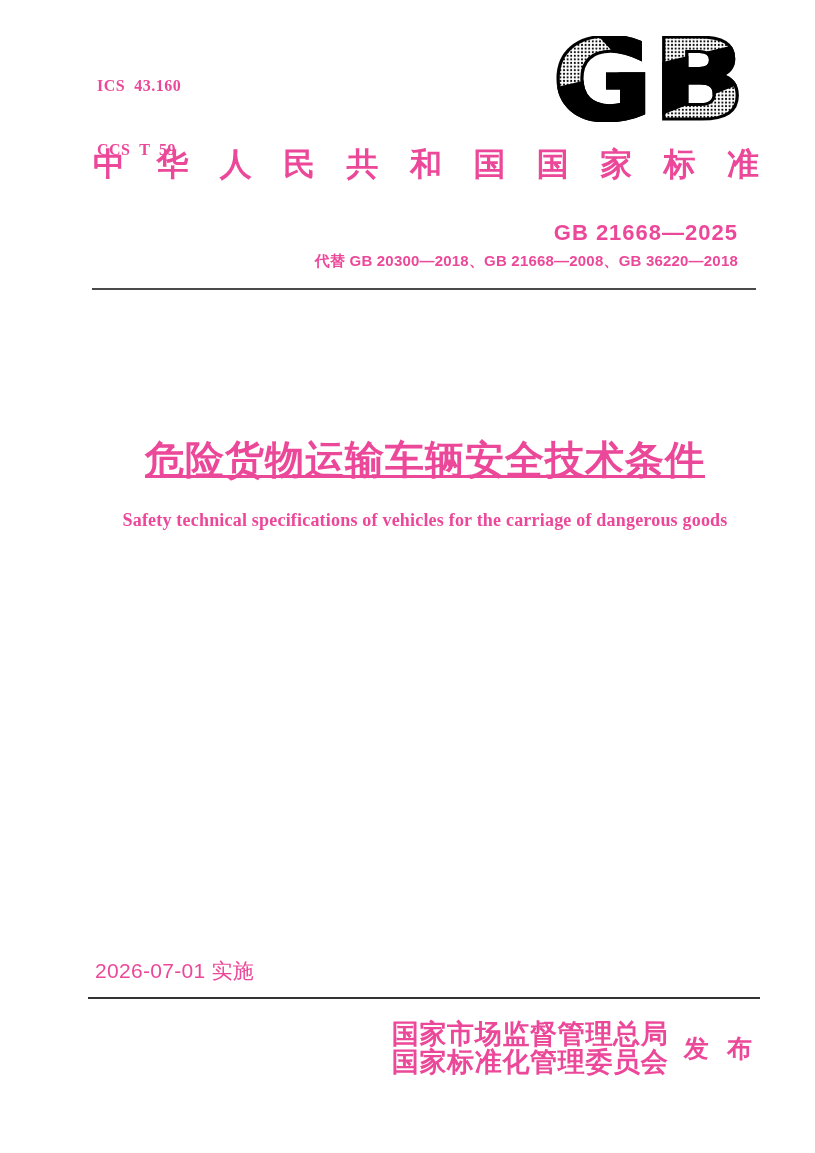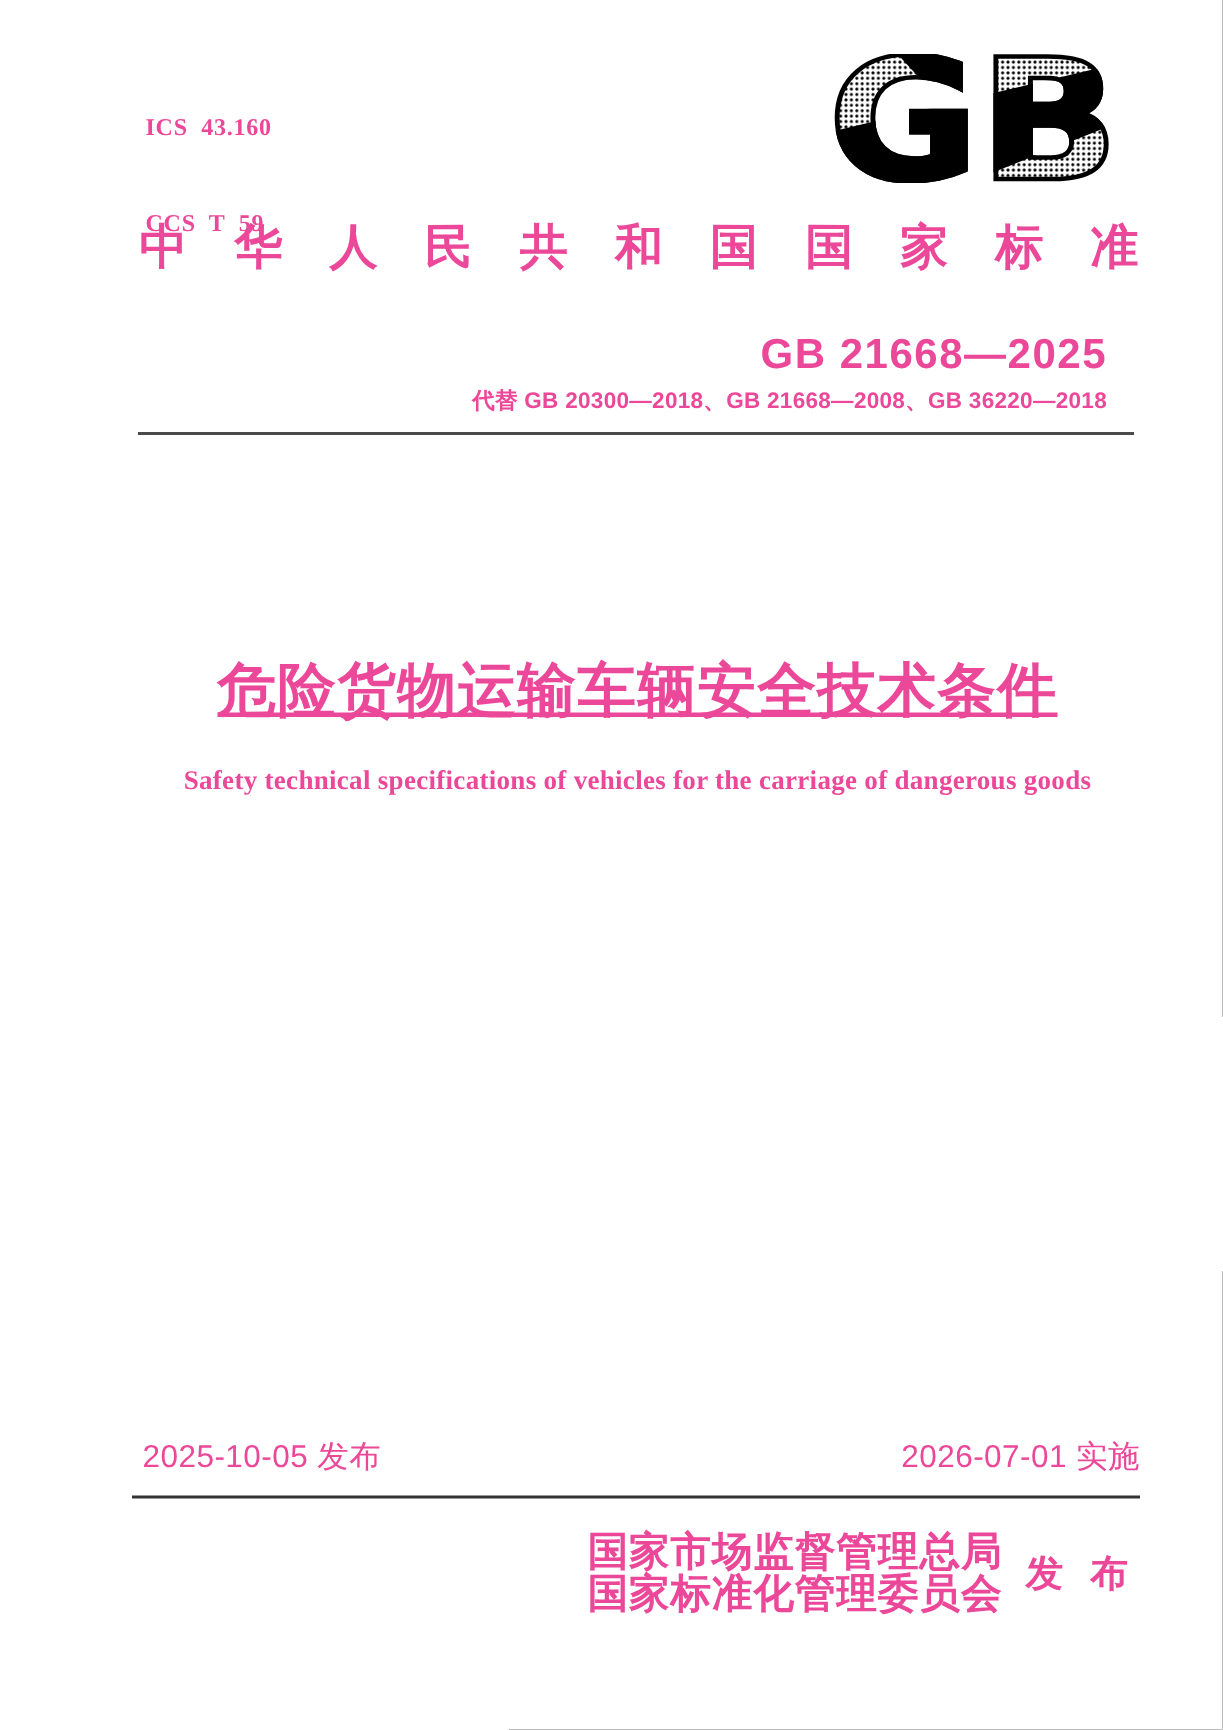"GB 21668—2025" .std-code { font-size: 28px -> 22px }
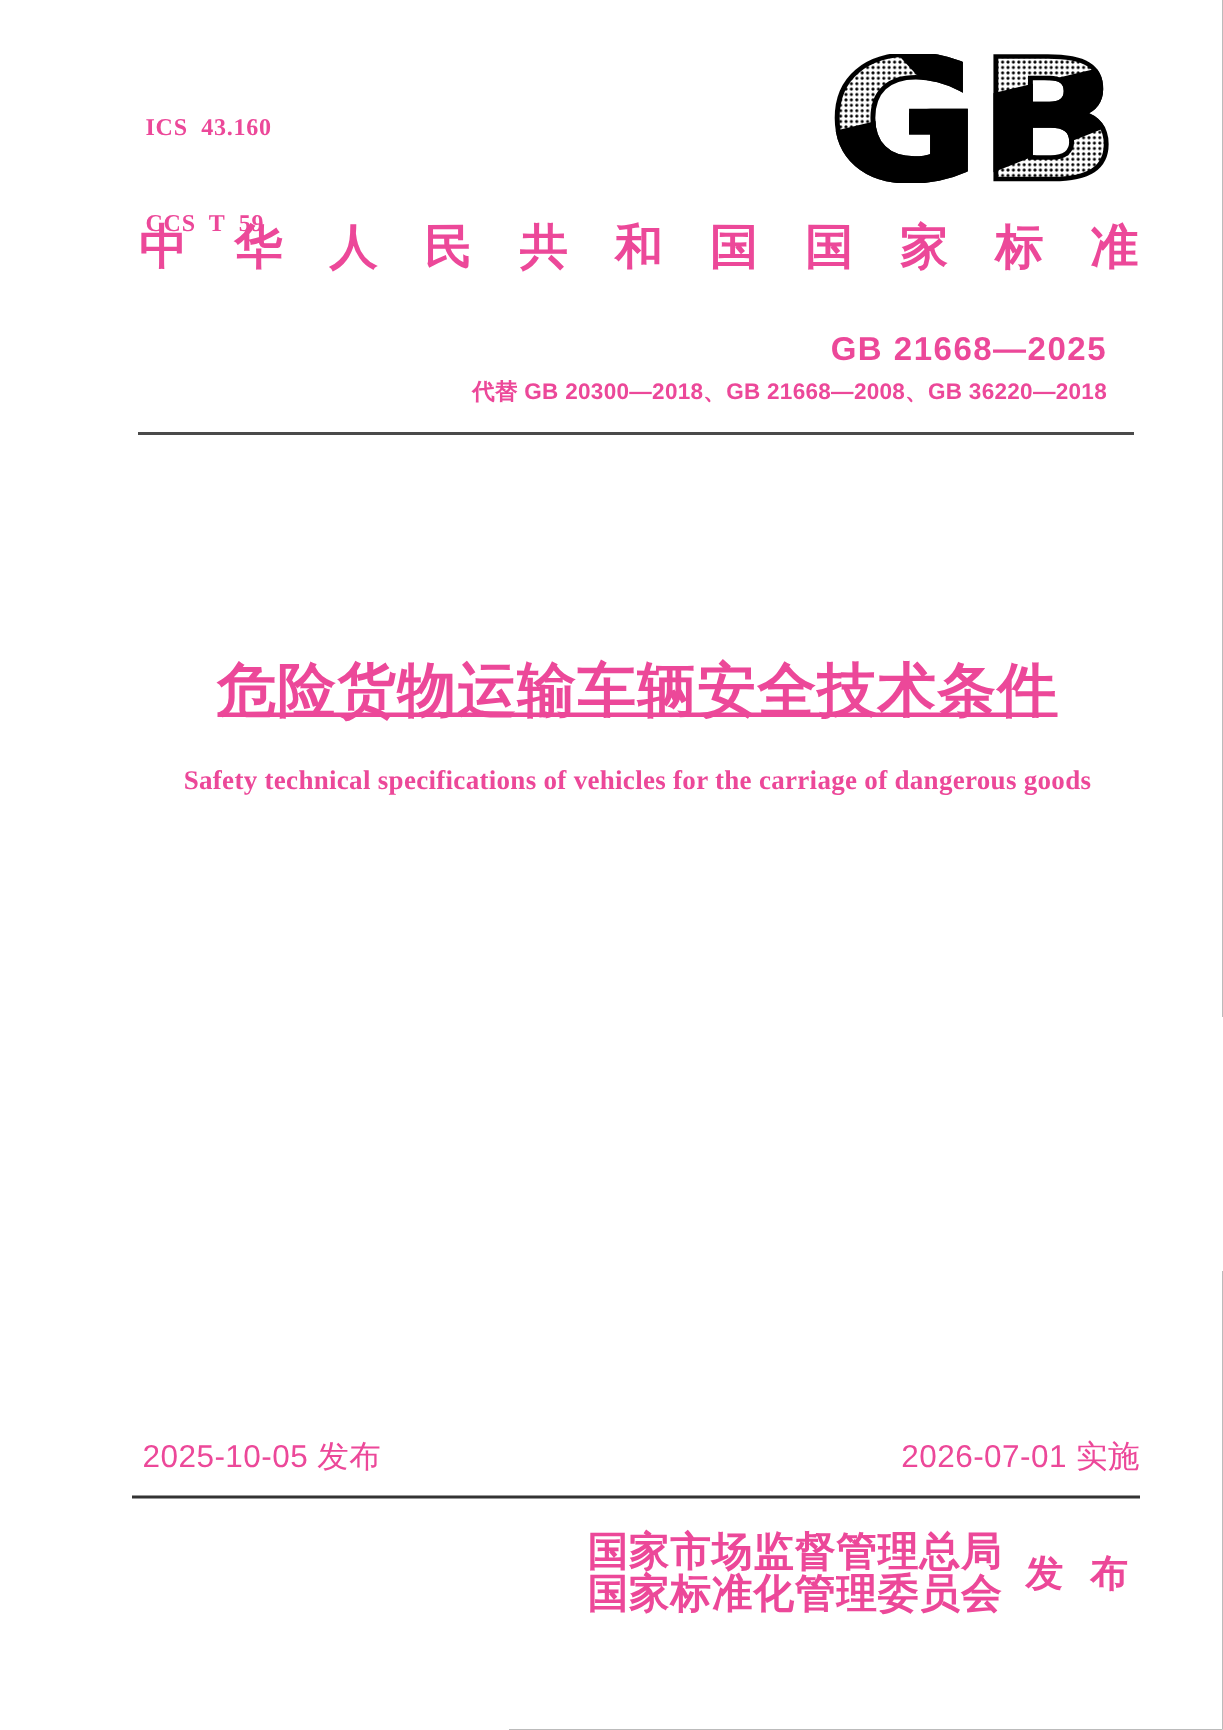"2025-10-05 发布" span { html: <span>2025-10-05 发布</span> -> none }
